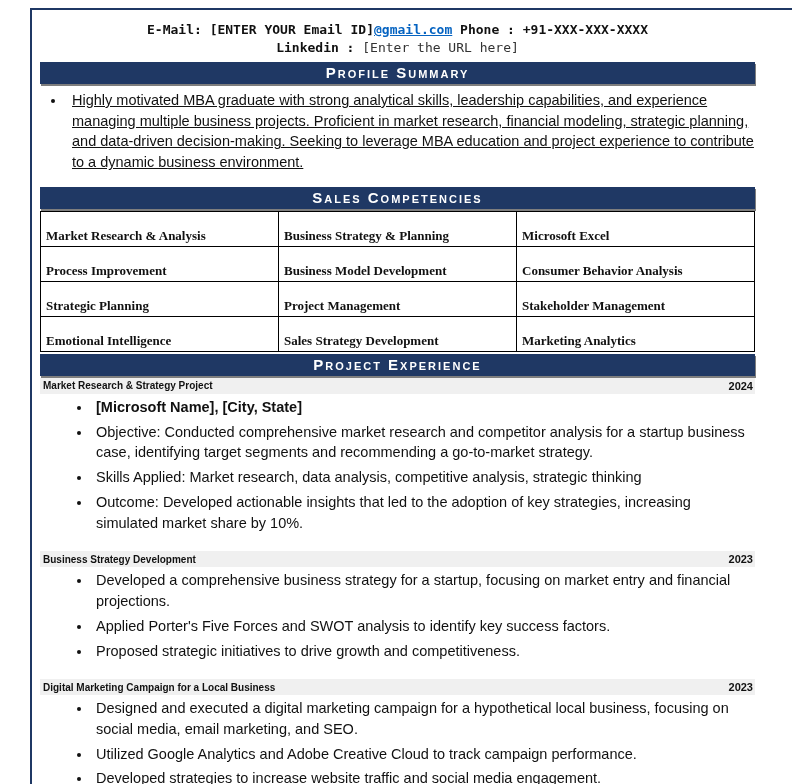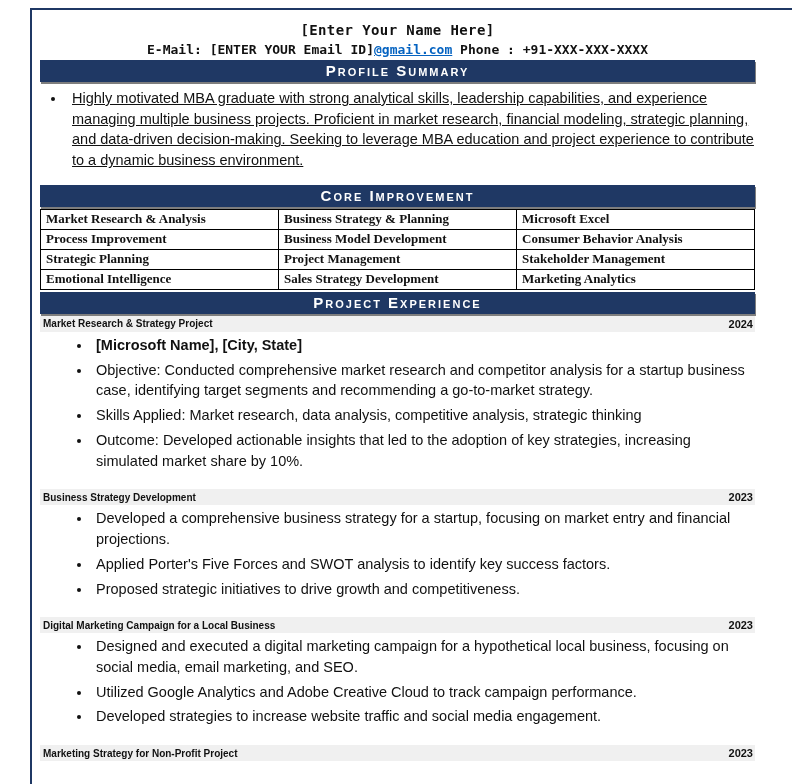"[Enter Your Name Here]" div.name { html: <div>[Enter Your Name Here]</div> -> none }
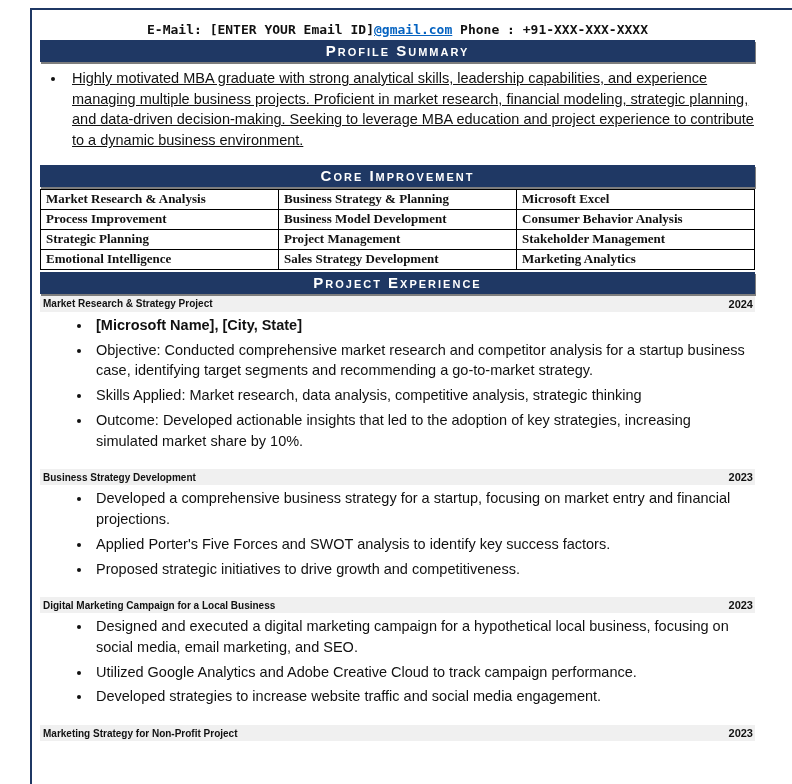"Linkedin : [Enter the URL" div.linkedin { html: none -> <div><span>Linkedin : </span><span>[Enter the URL here]</span></div> }
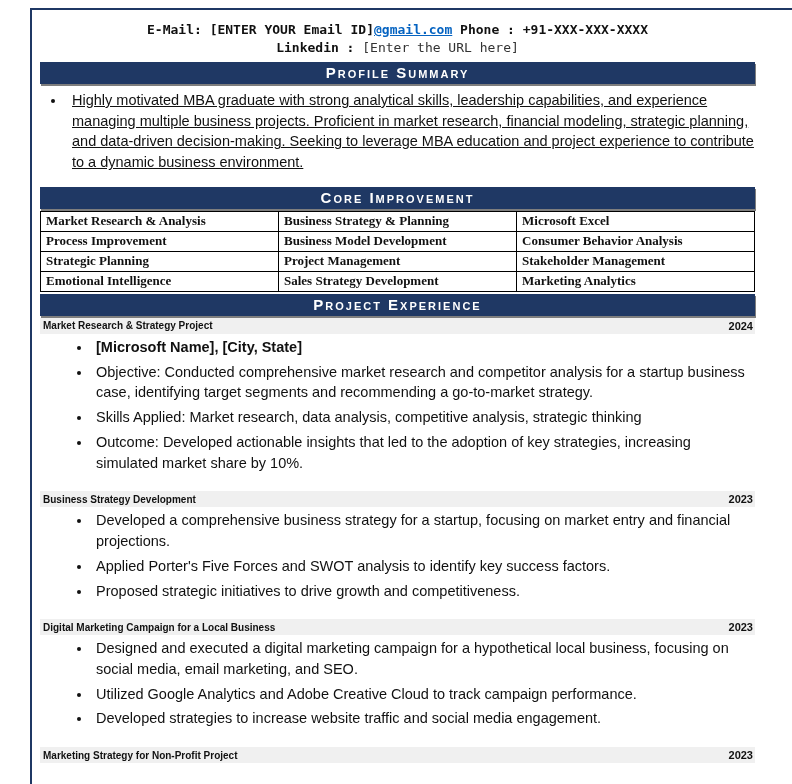"Core Improvement" span { text: Core Improvement -> Sales Competencies }
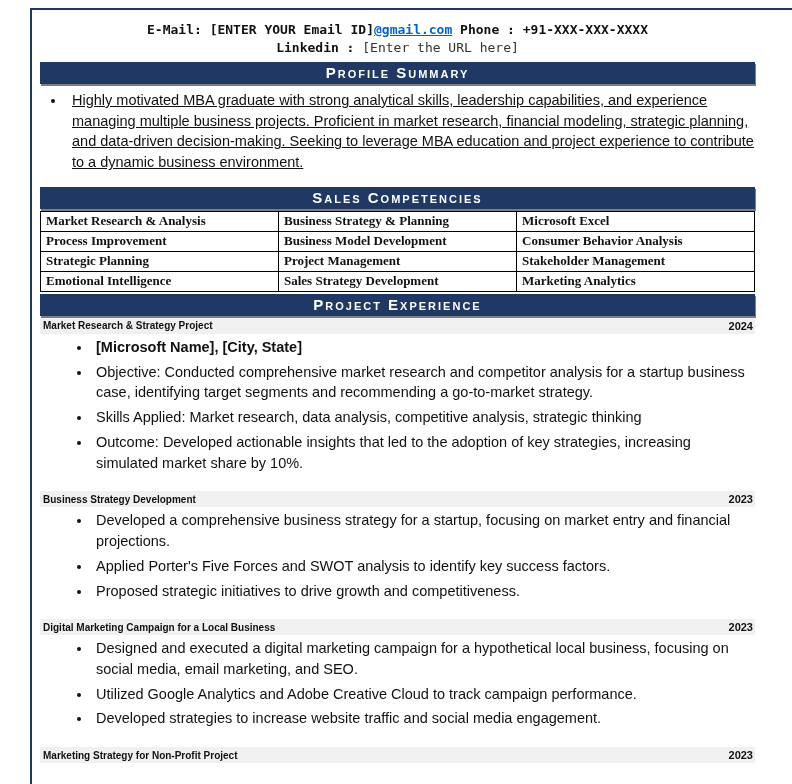"Market Research & Analysis" table.comp td { padding: 1px 5px 2px -> 16px 5px 2px }
